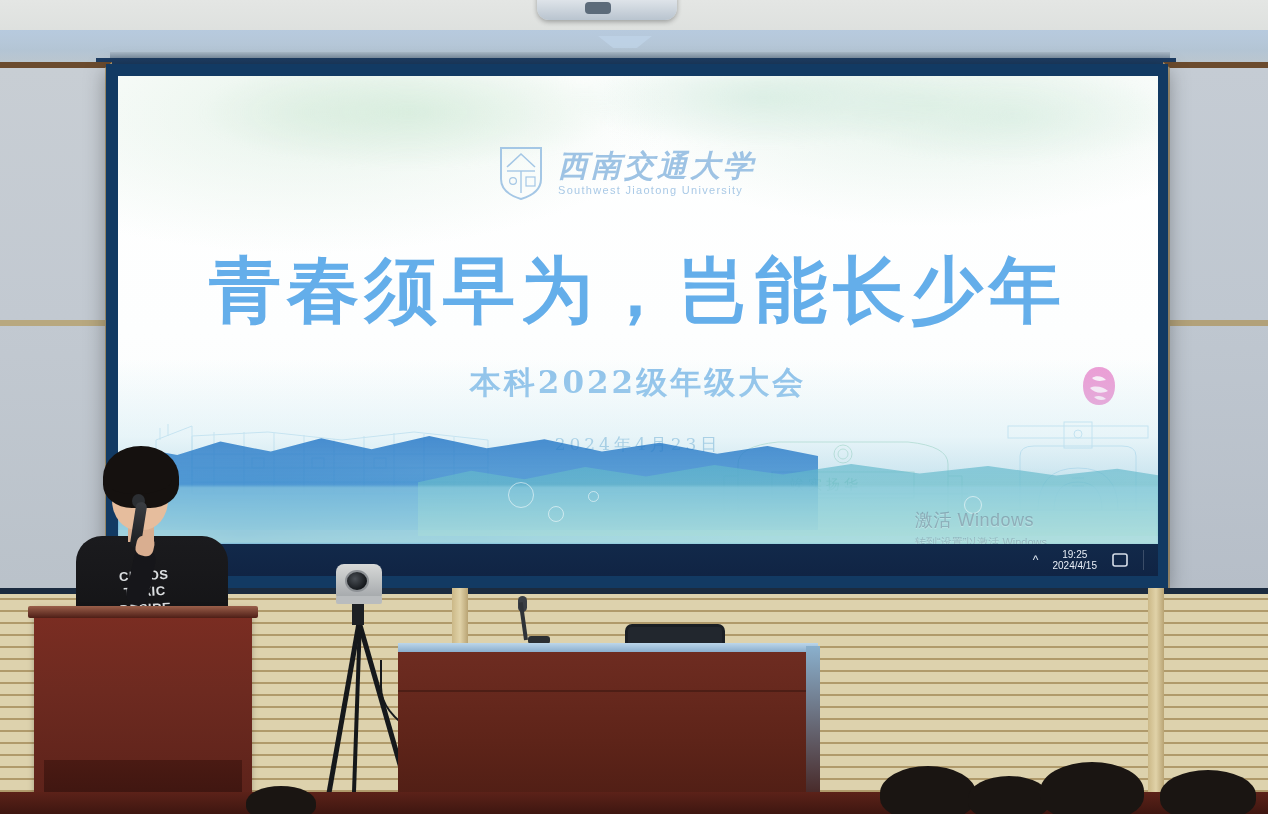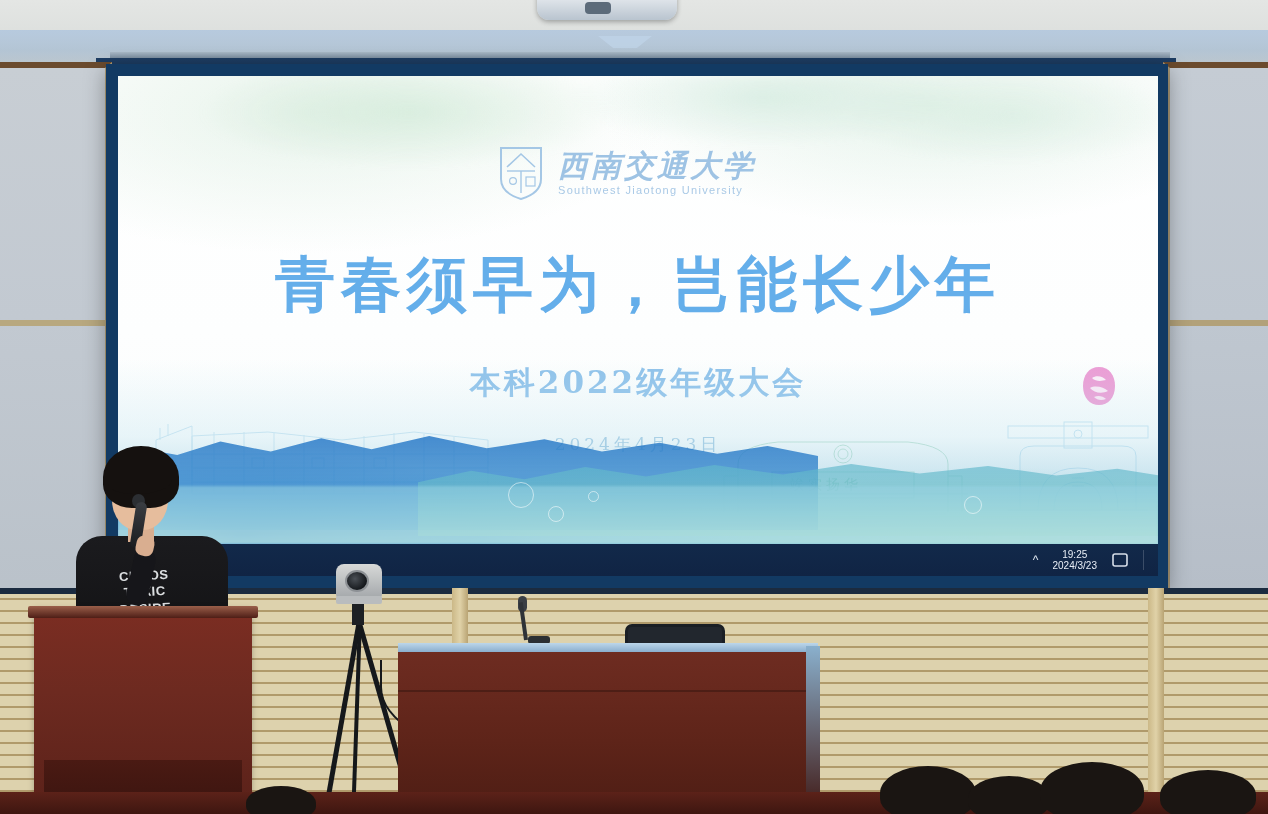"青春须早为，岂能长少年" .title-main { font-size: 60px -> 72px }
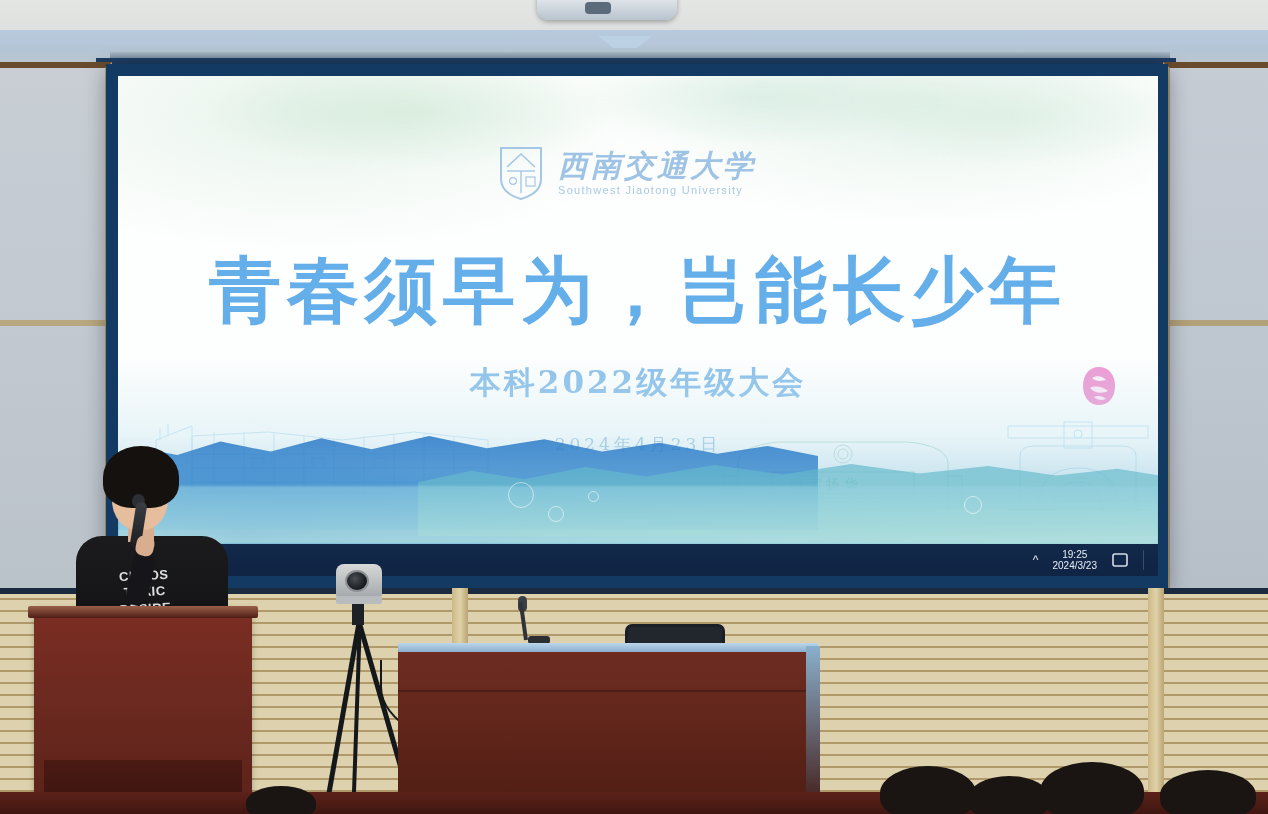"激活 Windows" div.wm { html: none -> <div> <div>激活 Windows</div> <div>转到“设置”以激活 Windows。</div> </div> }
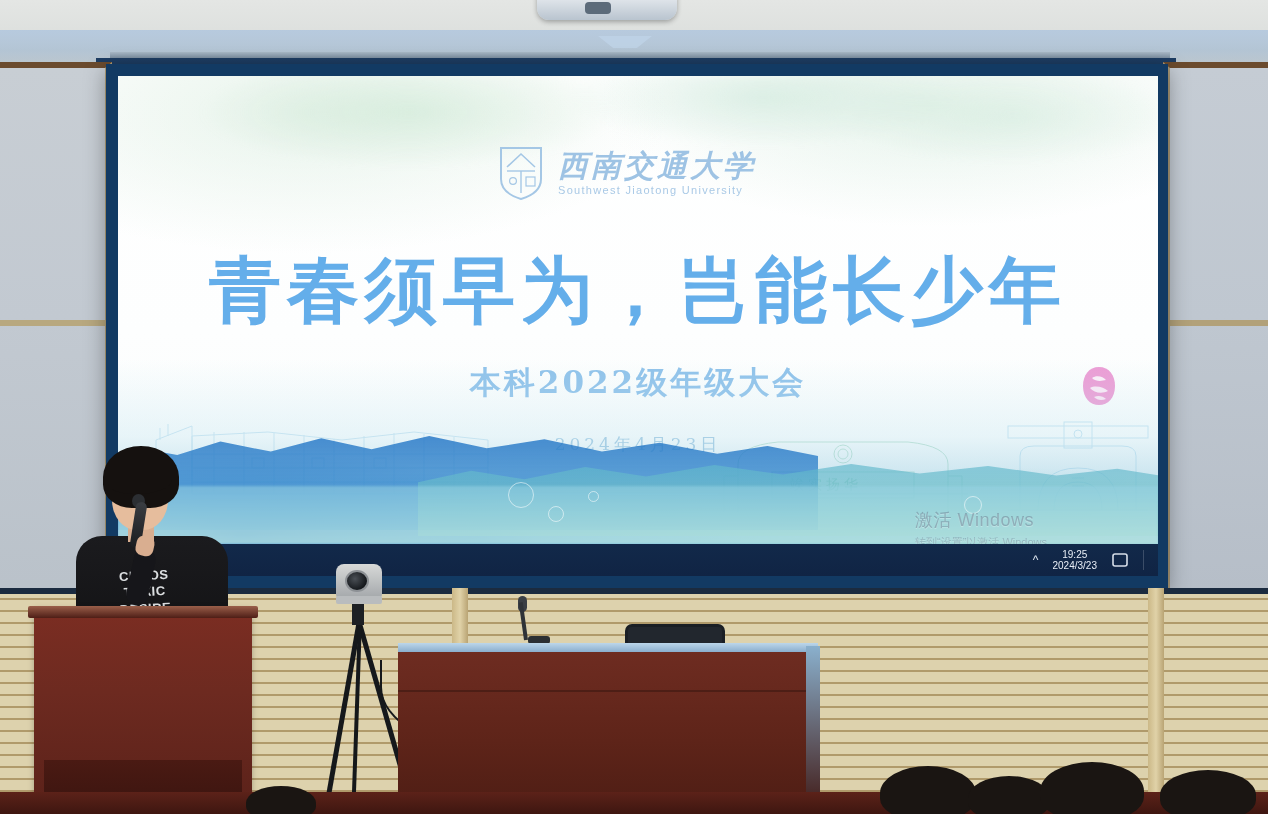"2024/3/23" span { text: 2024/3/23 -> 2024/4/15 }
